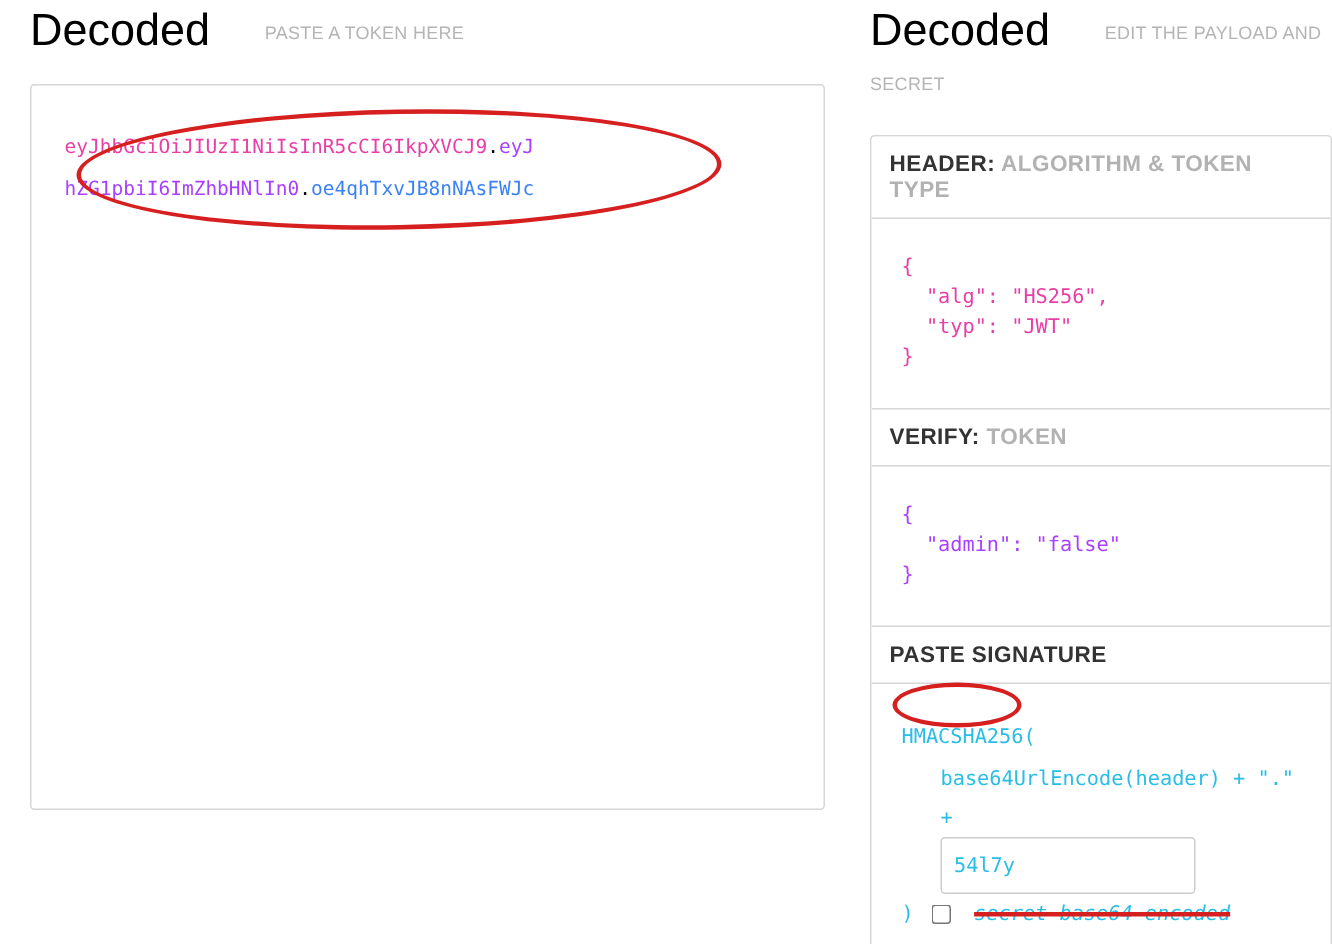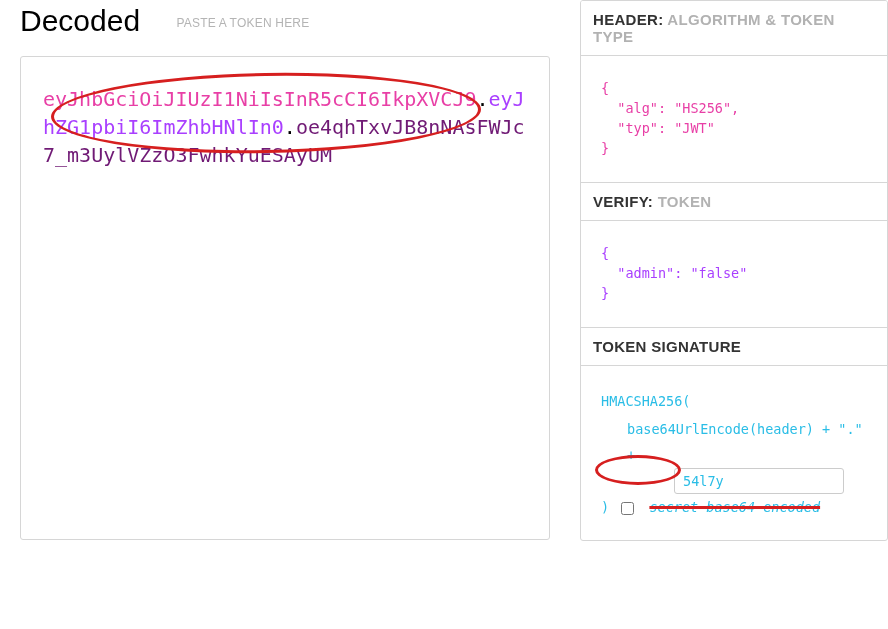"Decoded EDIT THE PAYLOAD AND" h1.section-title { html: none -> <h1> <span>Decoded</span> <span>EDIT THE PAYLOAD AND SECRET</span> </h1> }
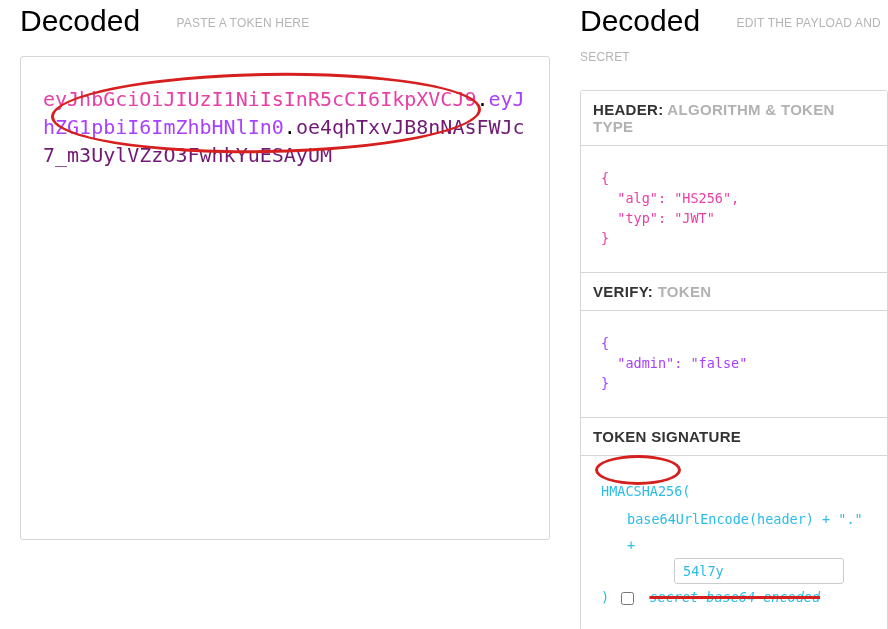"eyJhbGciOiJIUzI1NiIsInR5cCI6IkpXVCJ9.eyJ" .token-editor { font-size: 20px -> 13px }
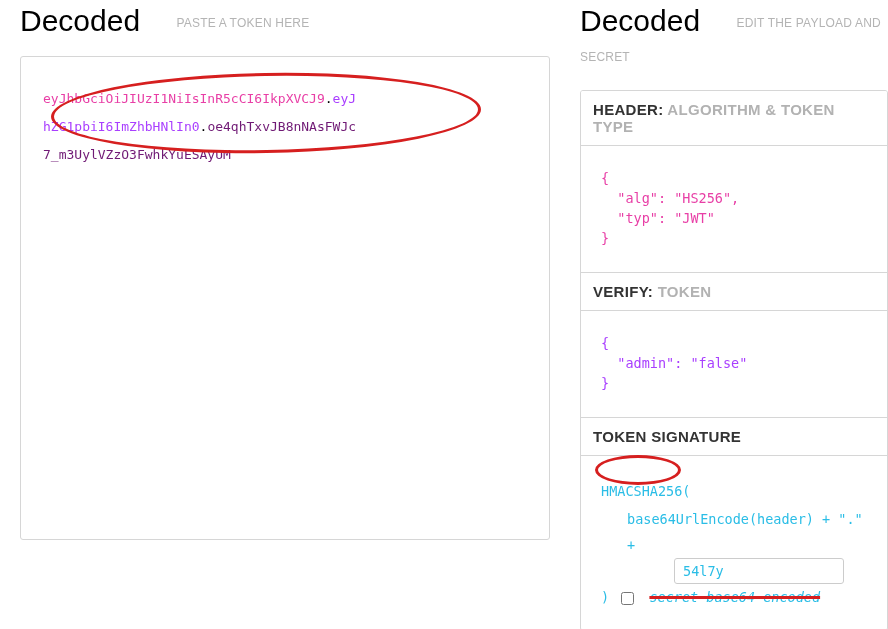"oe4qhTxvJB8nNAsFWJc" .seg-signature { color: #701a75 -> #3b82f6 }
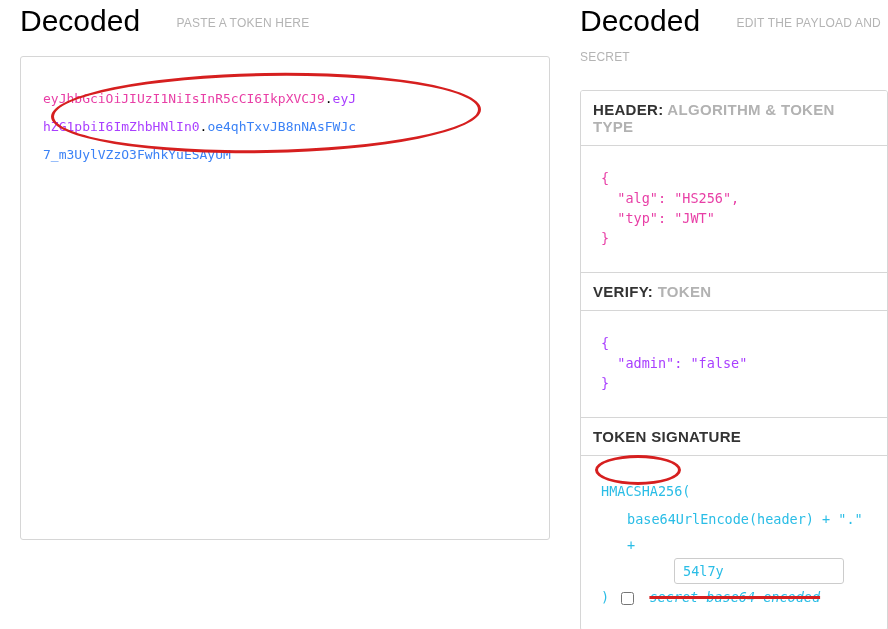"7_m3UylVZzO3FwhkYuESAyUM" span.seg-signature { html: <span>7_m3UylVZzO3FwhkYuESAyUM</span> -> none }
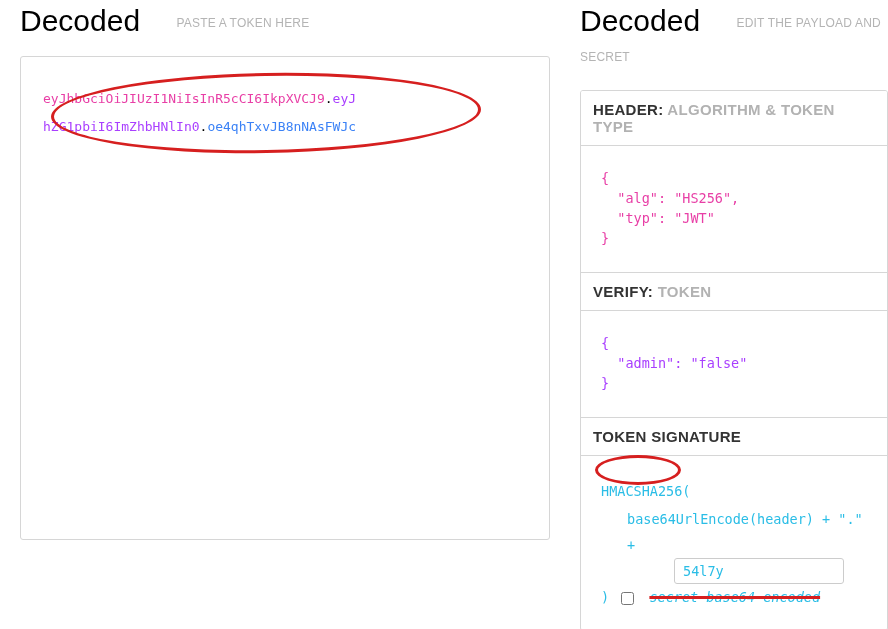"TOKEN SIGNATURE" span { text: TOKEN -> PASTE }
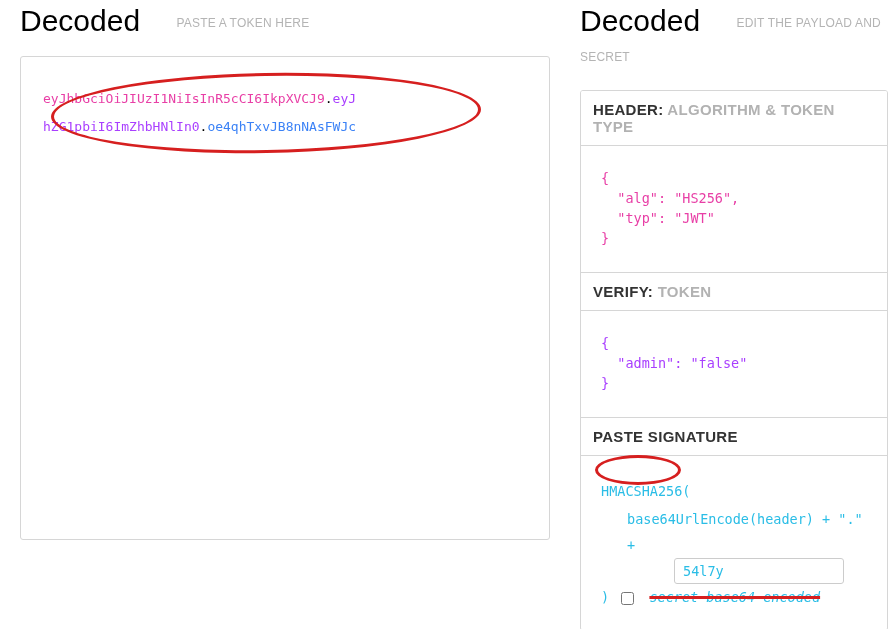"54l7y" .secret-input { height: 26px -> 38px; margin-left: 47px -> none }
